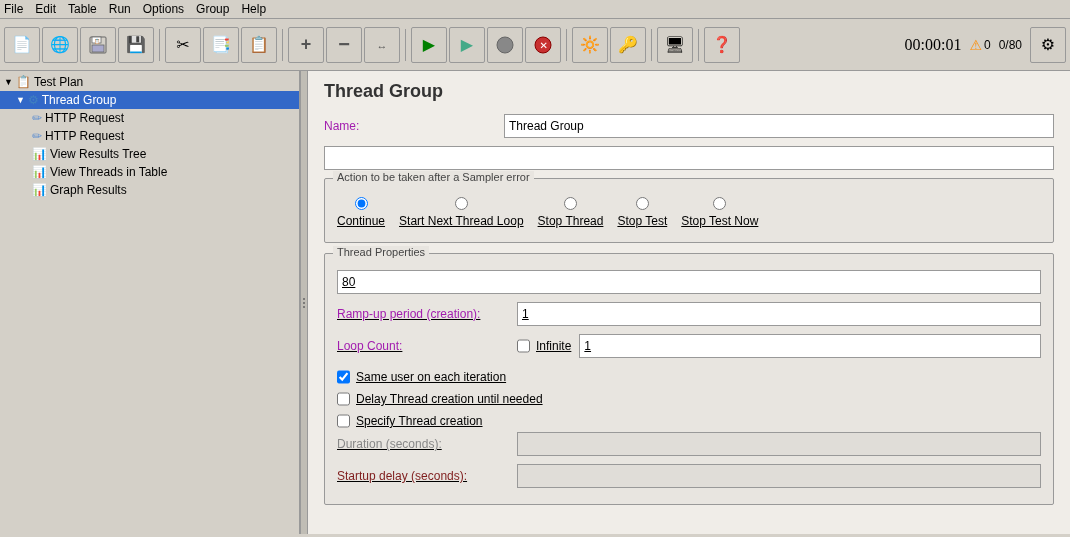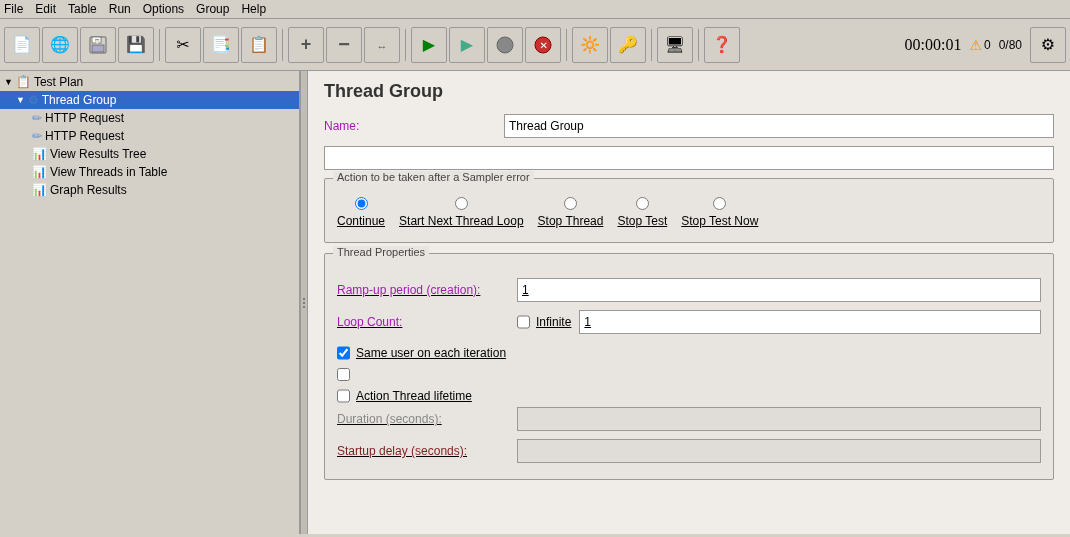"80" input.form-input { html: none -> <input> }
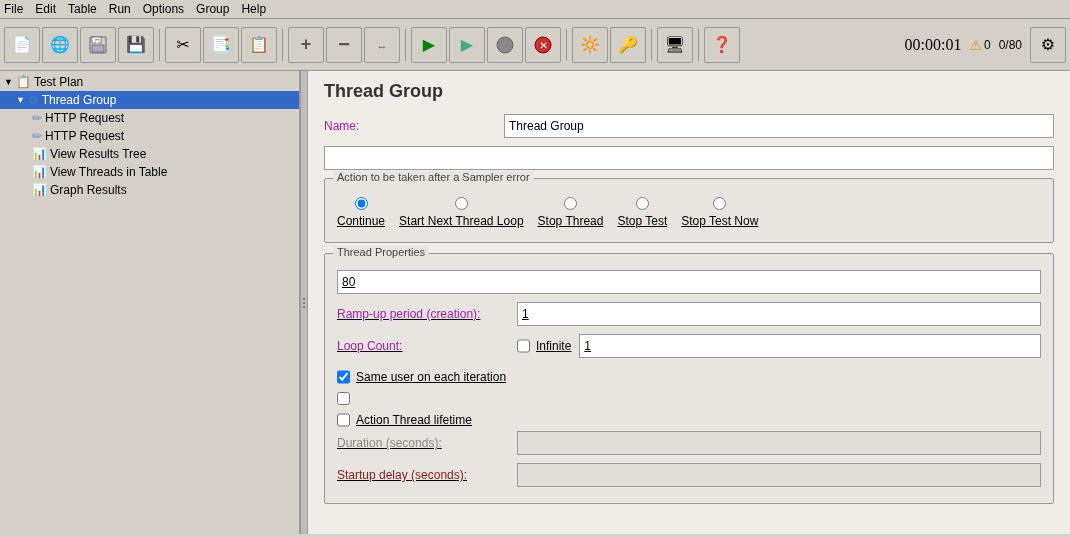"Delay Thread creation until needed" span { html: none -> <span>Delay Thread creation until needed</span> }
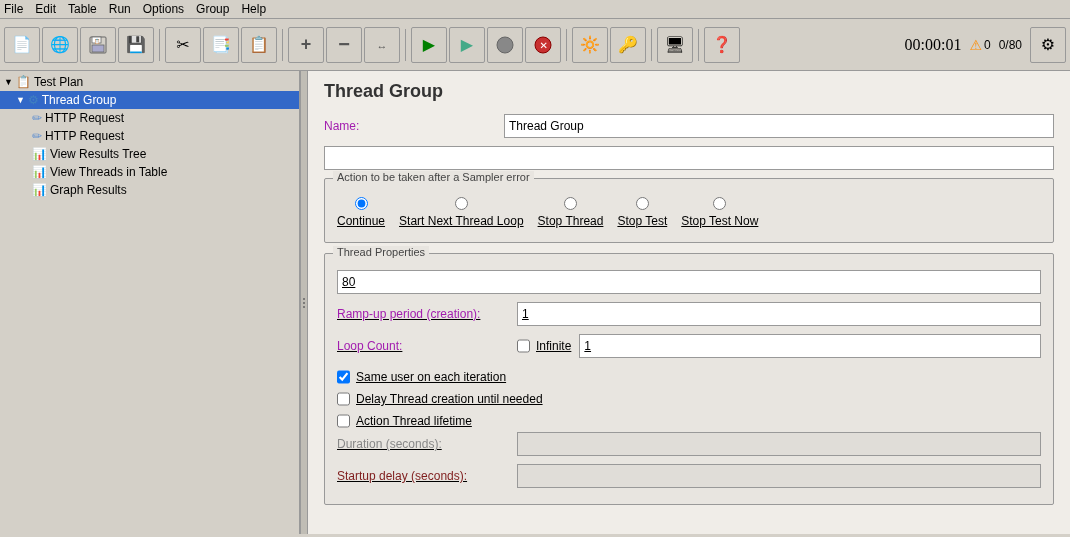"Action Thread lifetime" span { text: Action Thread lifetime -> Specify Thread creation }
